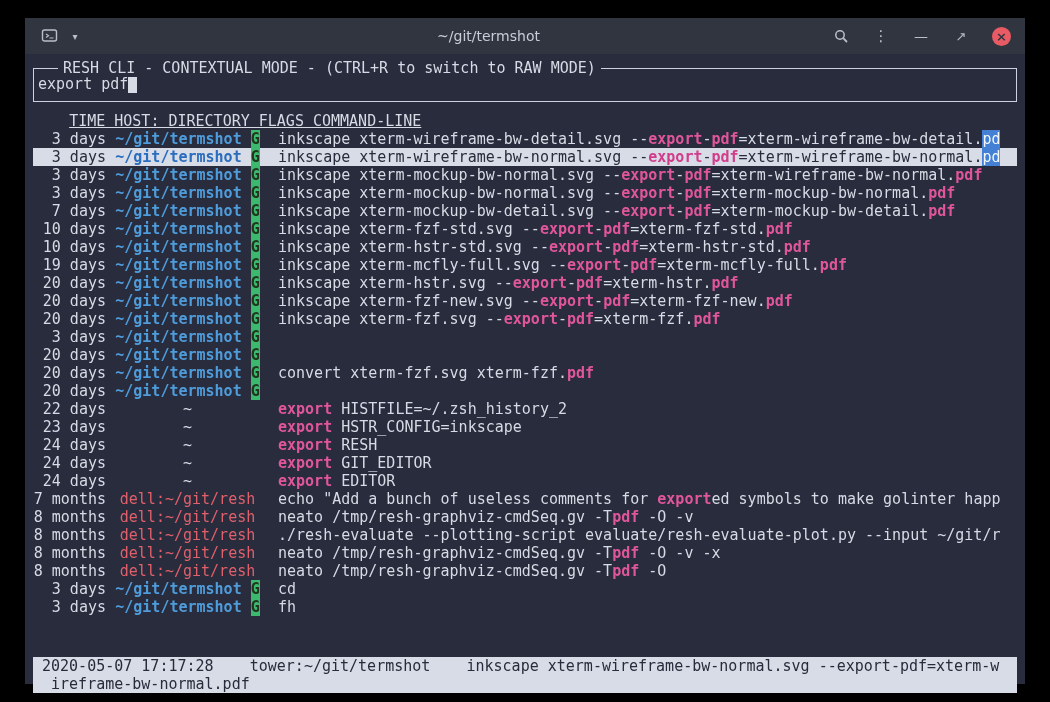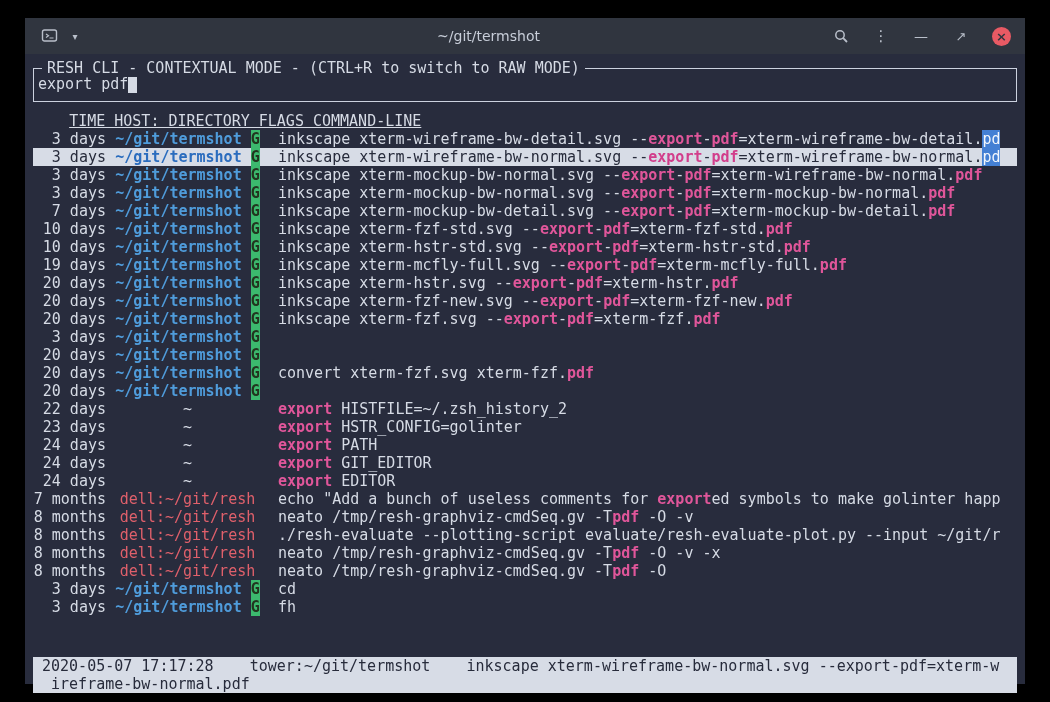"RESH CLI - CONTEXTUAL MODE" .box-title { left: 8px -> 24px }
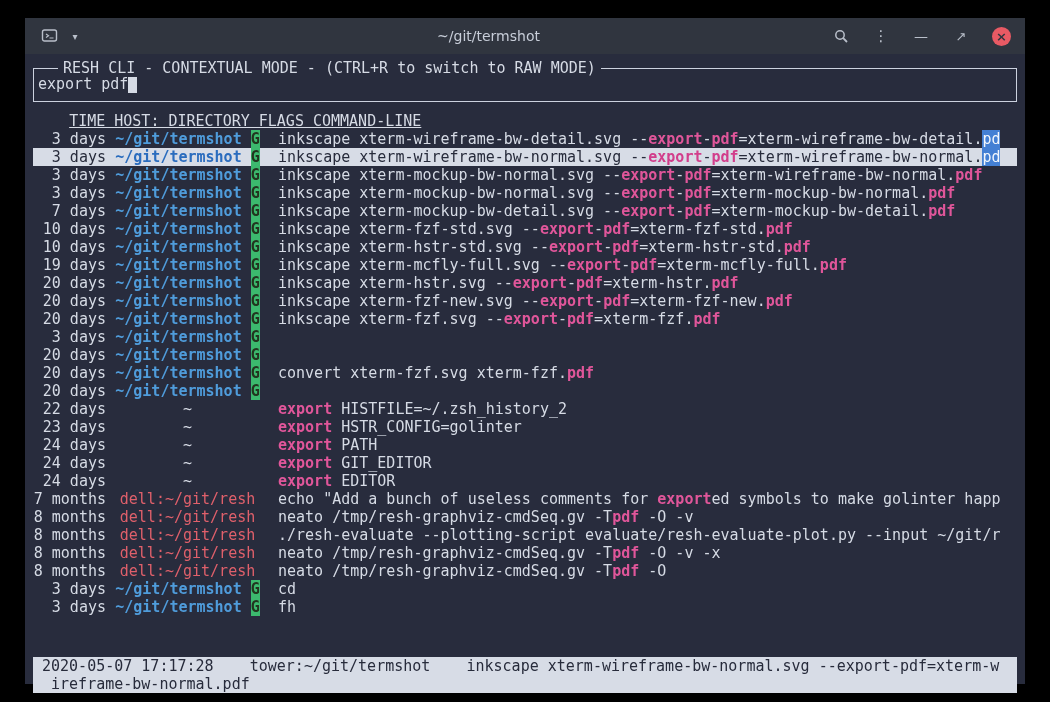"HSTR_CONFIG=golinter" span.seg-p { text: golinter -> inkscape }
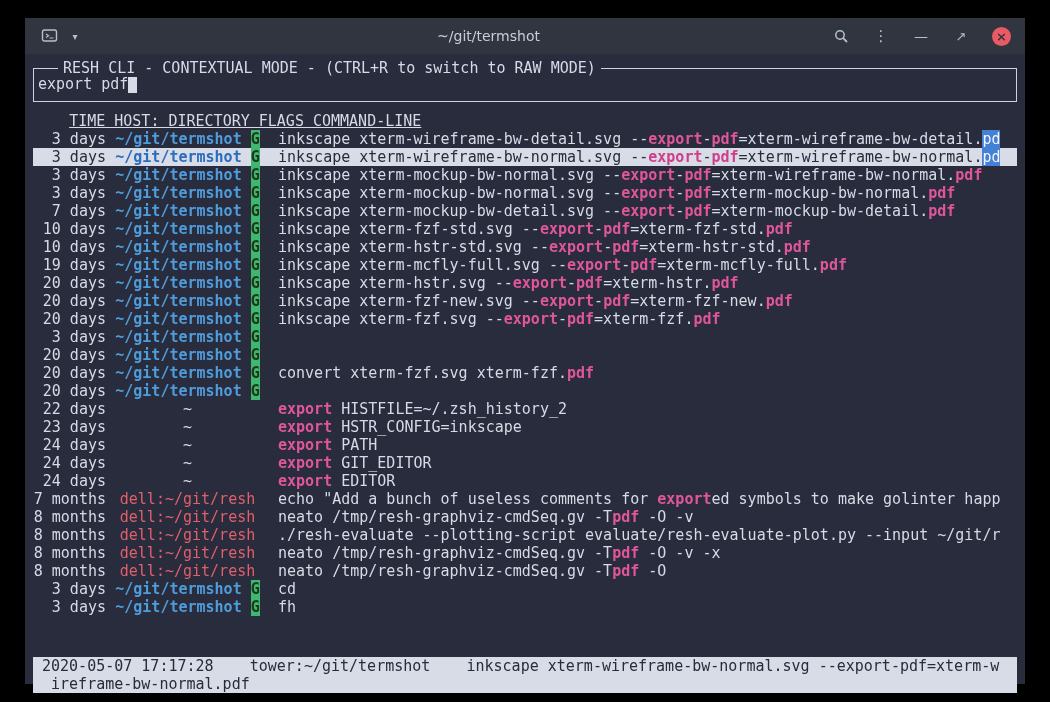"PATH" span.seg-p { text: PATH -> RESH }
